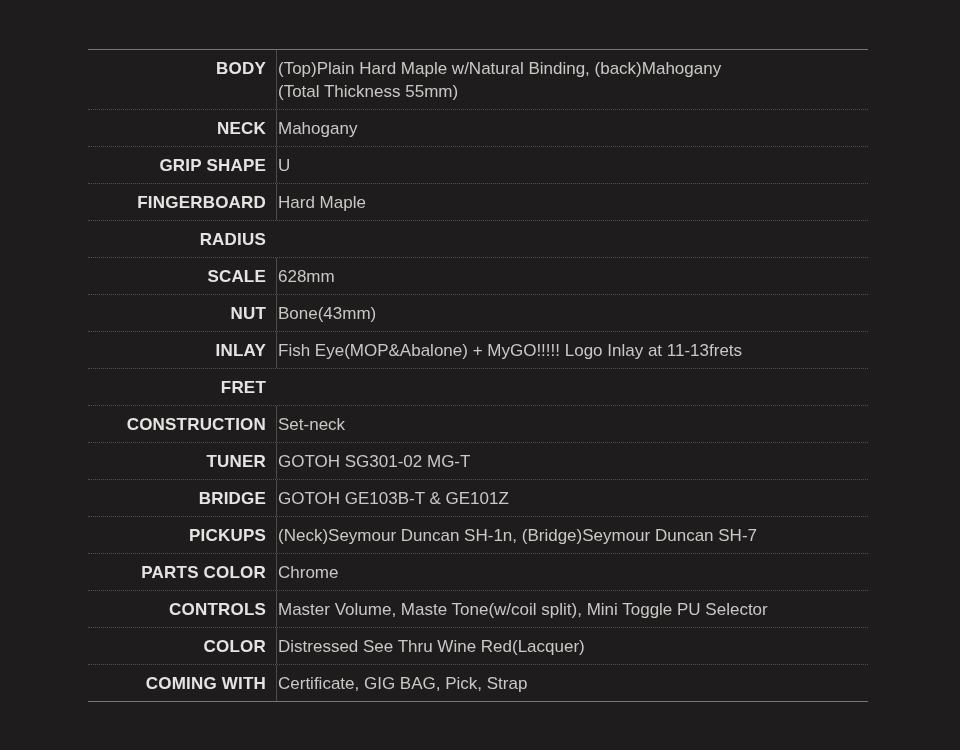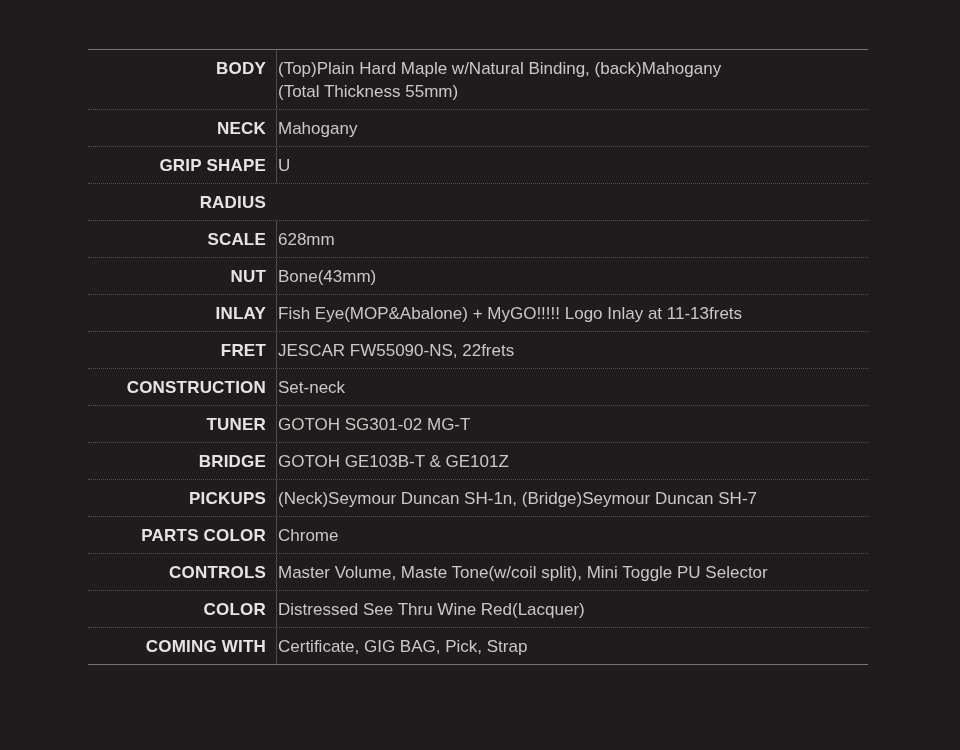"FINGERBOARD" div.spec-row { html: none -> <div> <div>FINGERBOARD</div> <div>Hard Maple</div> </div> }
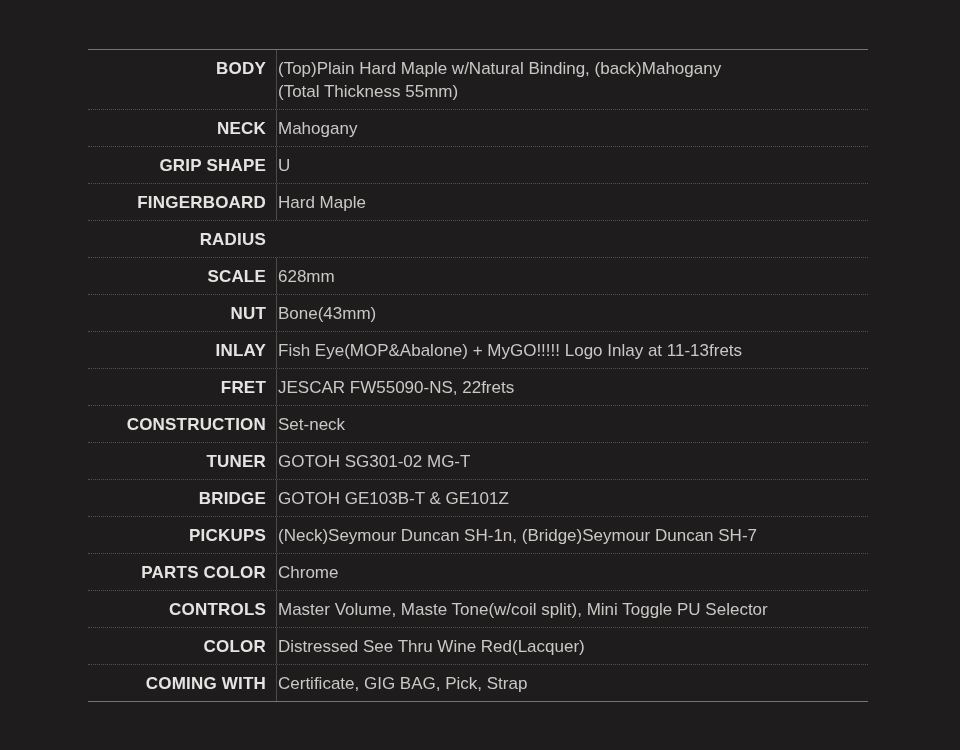"JESCAR FW55090-NS, 22frets" div.spec-value { html: <div>JESCAR FW55090-NS, 22frets</div> -> none }
